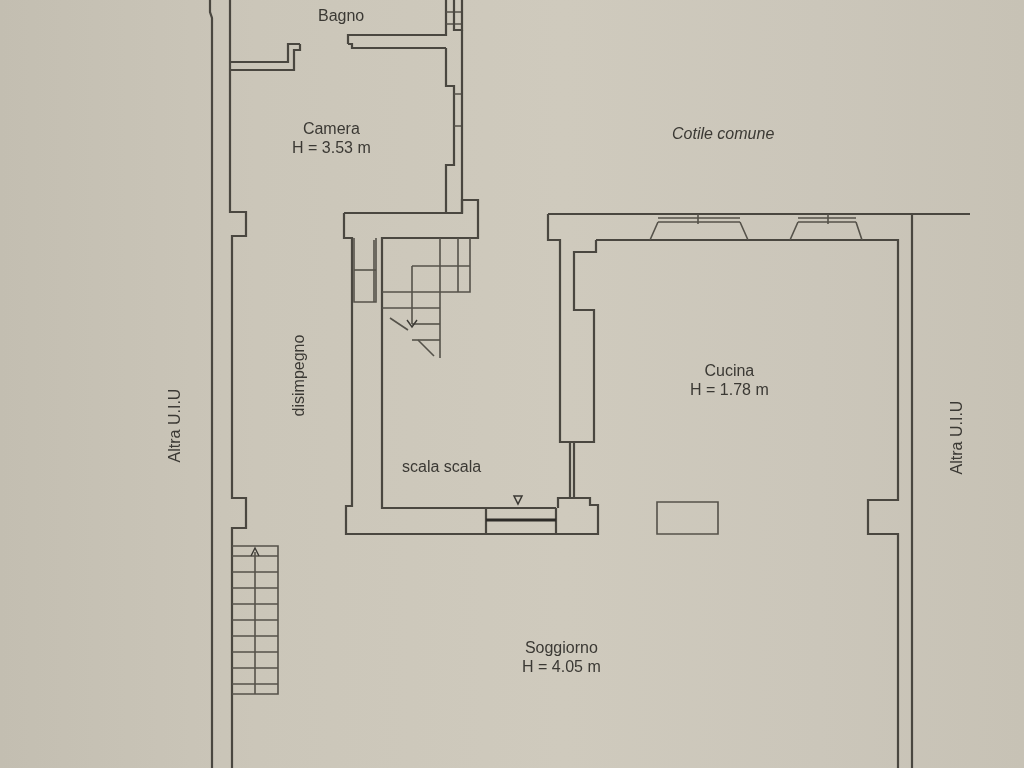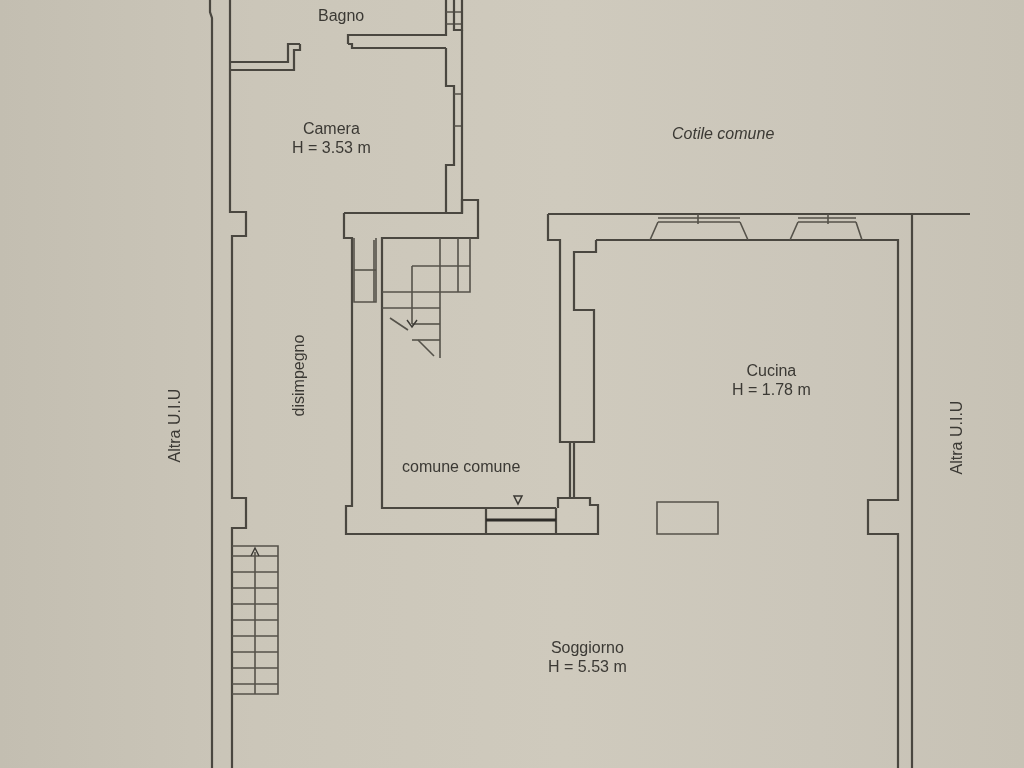"Cucina" div.label { margin-left: 42px -> none }
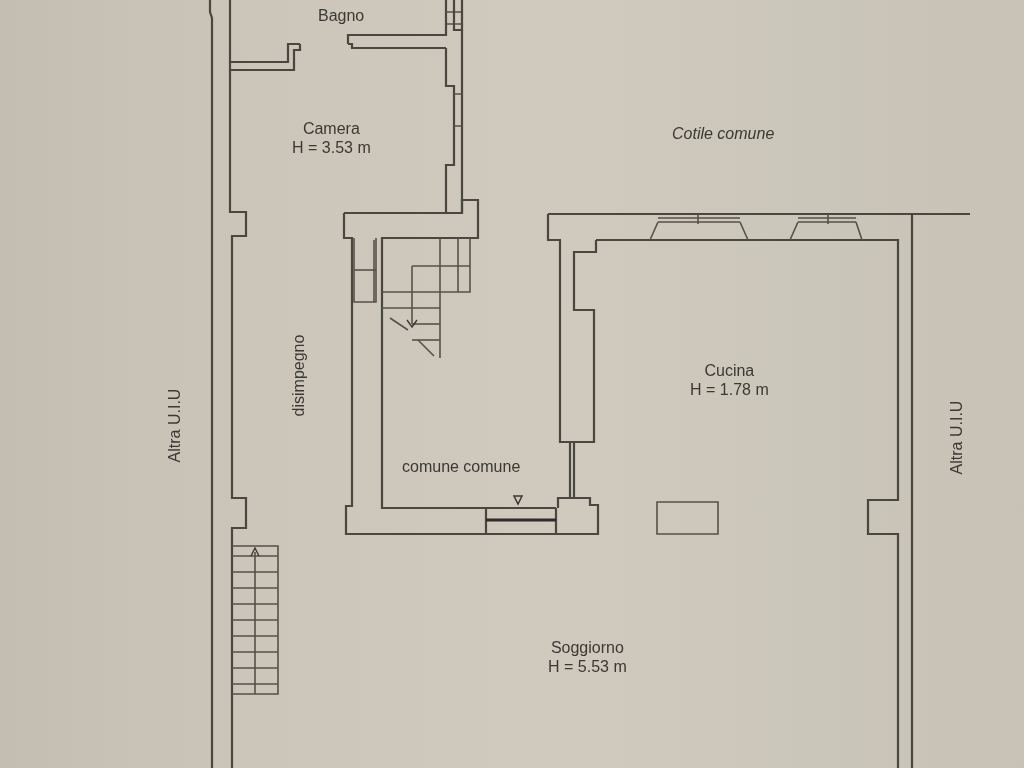"comune comune" span { text: comune comune -> scala scala }
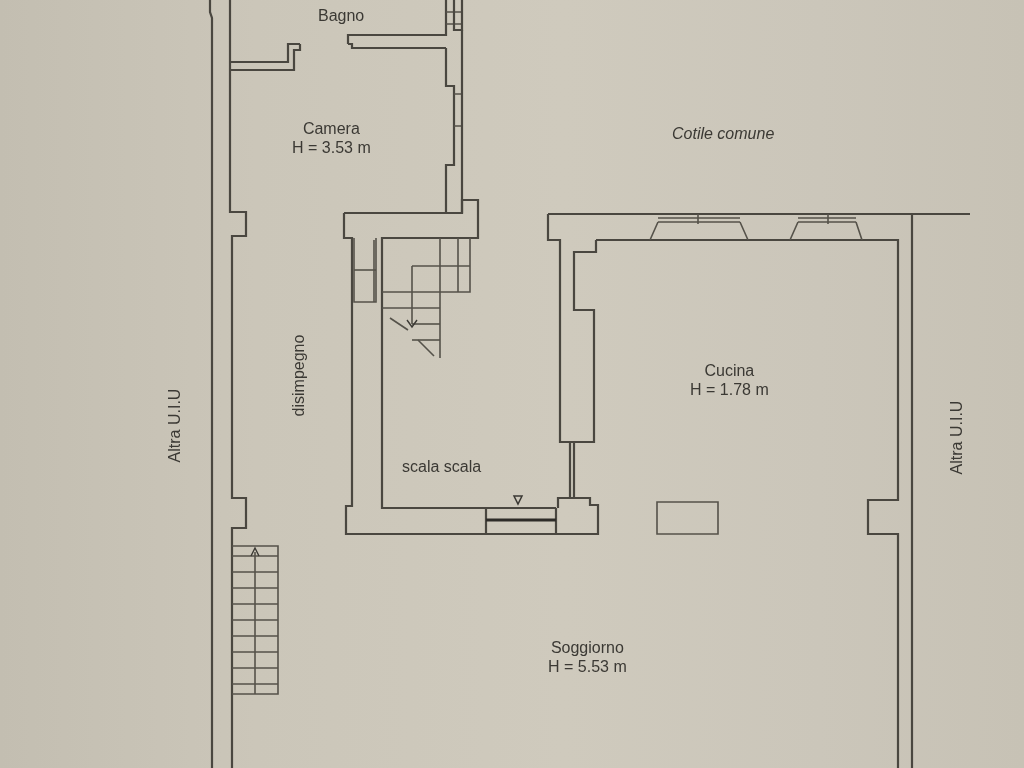"Soggiorno" div.label { left: 548px -> 522px }
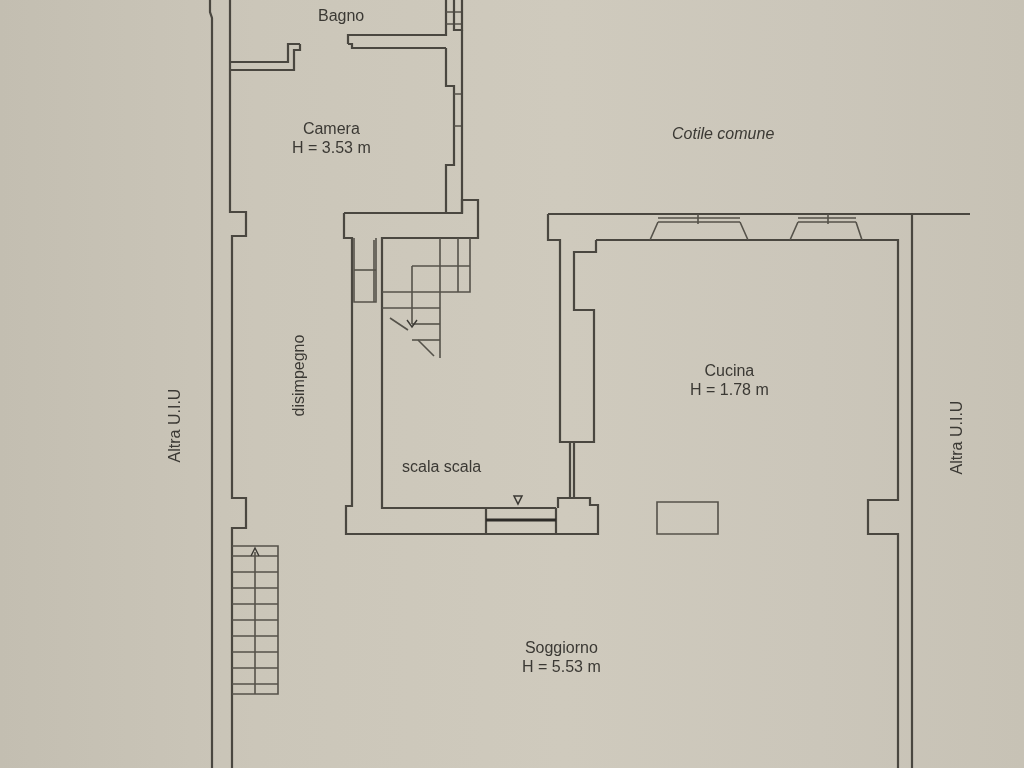"H = 5.53 m" span.h { text: 5.53 -> 4.05 }
